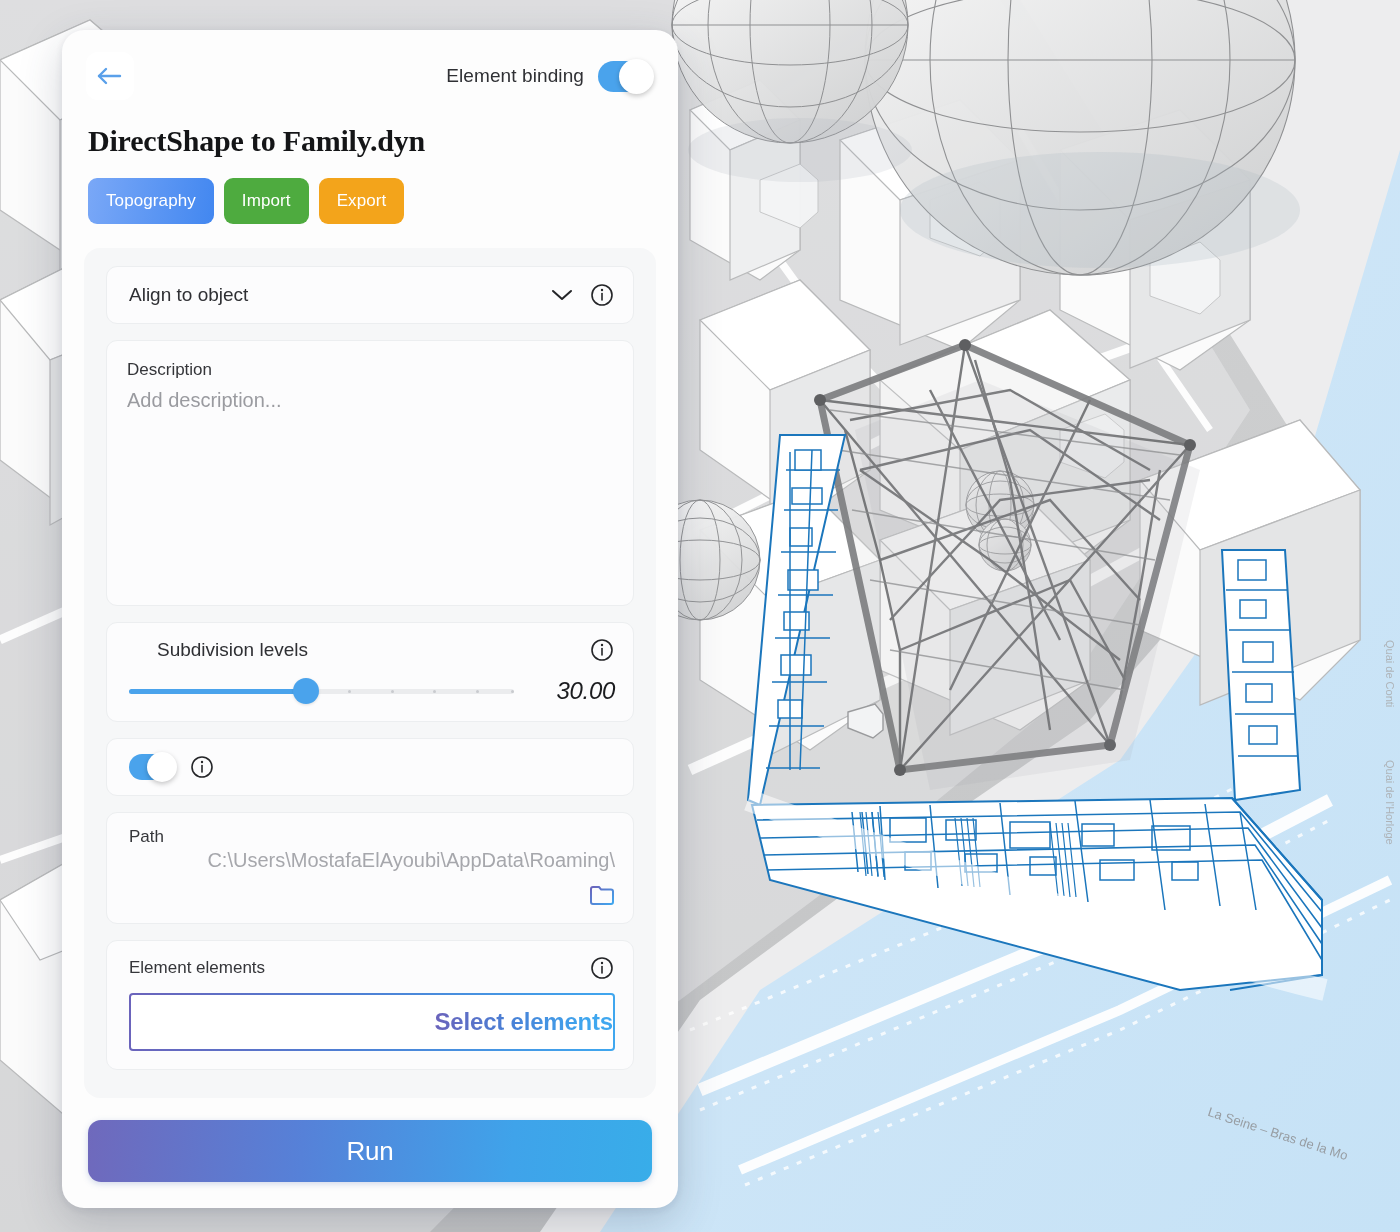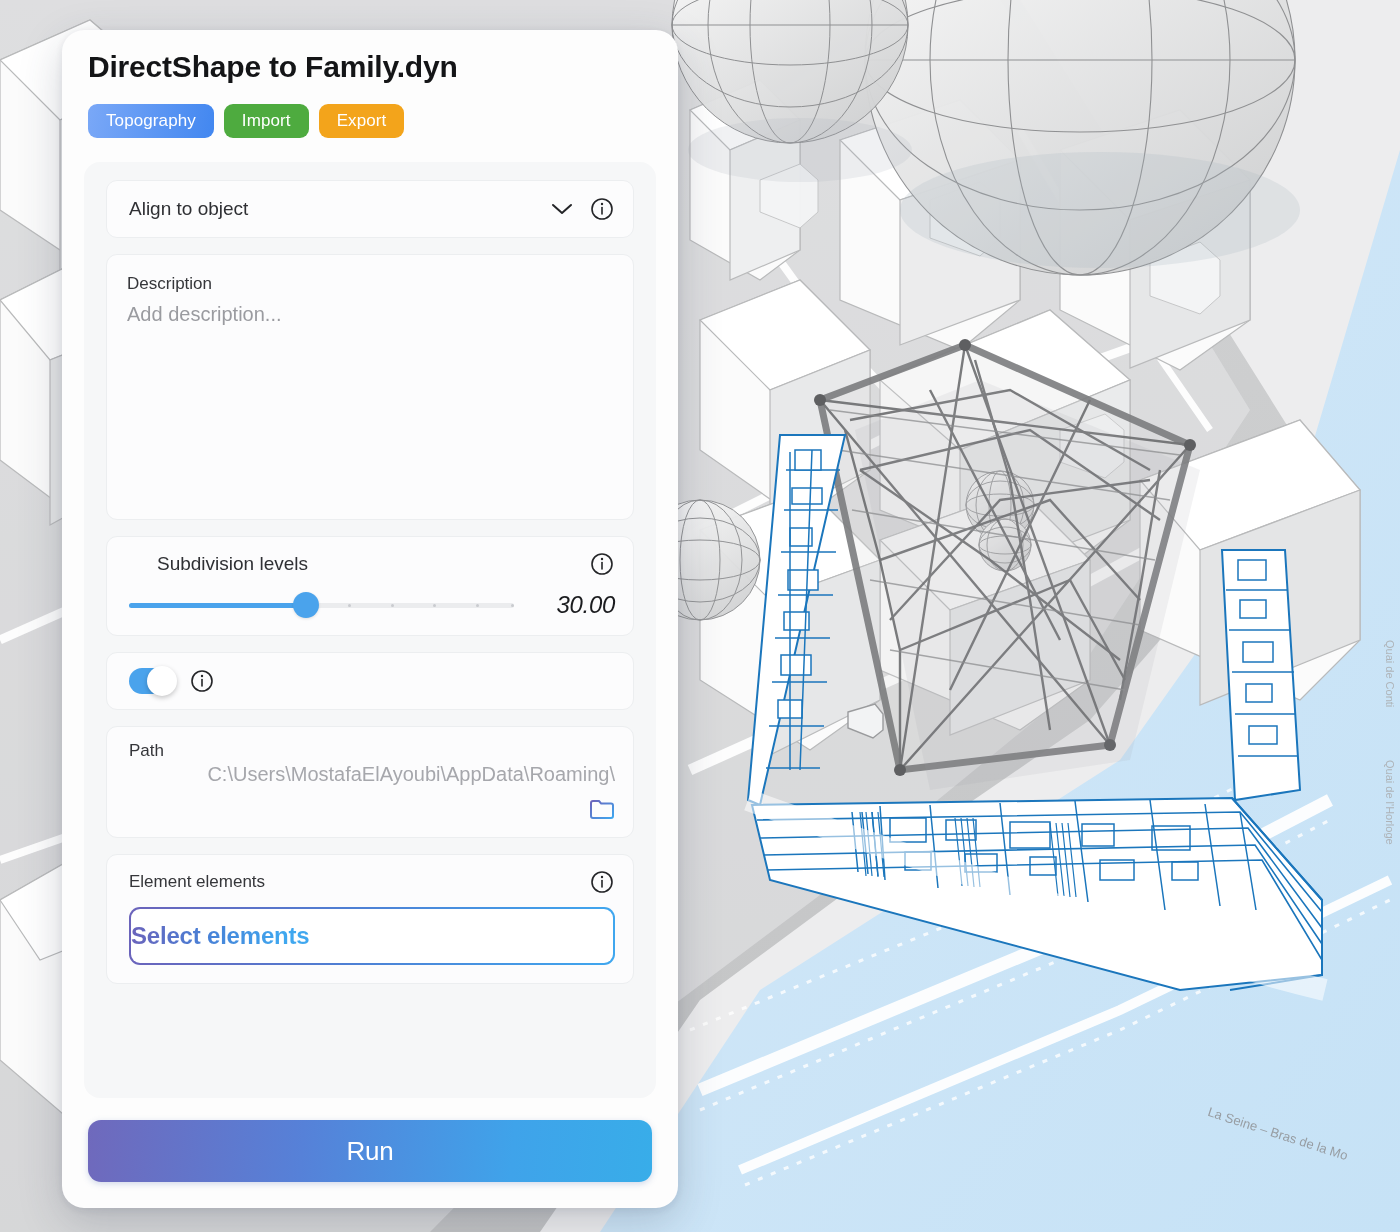"Element binding" div.panel-header { html: none -> <div> <button> <span> <svg> <path></path> <path></path> </svg> </span> </button> <div> <span>Element binding</span> <div> <div></div> </div> </div> </div> }
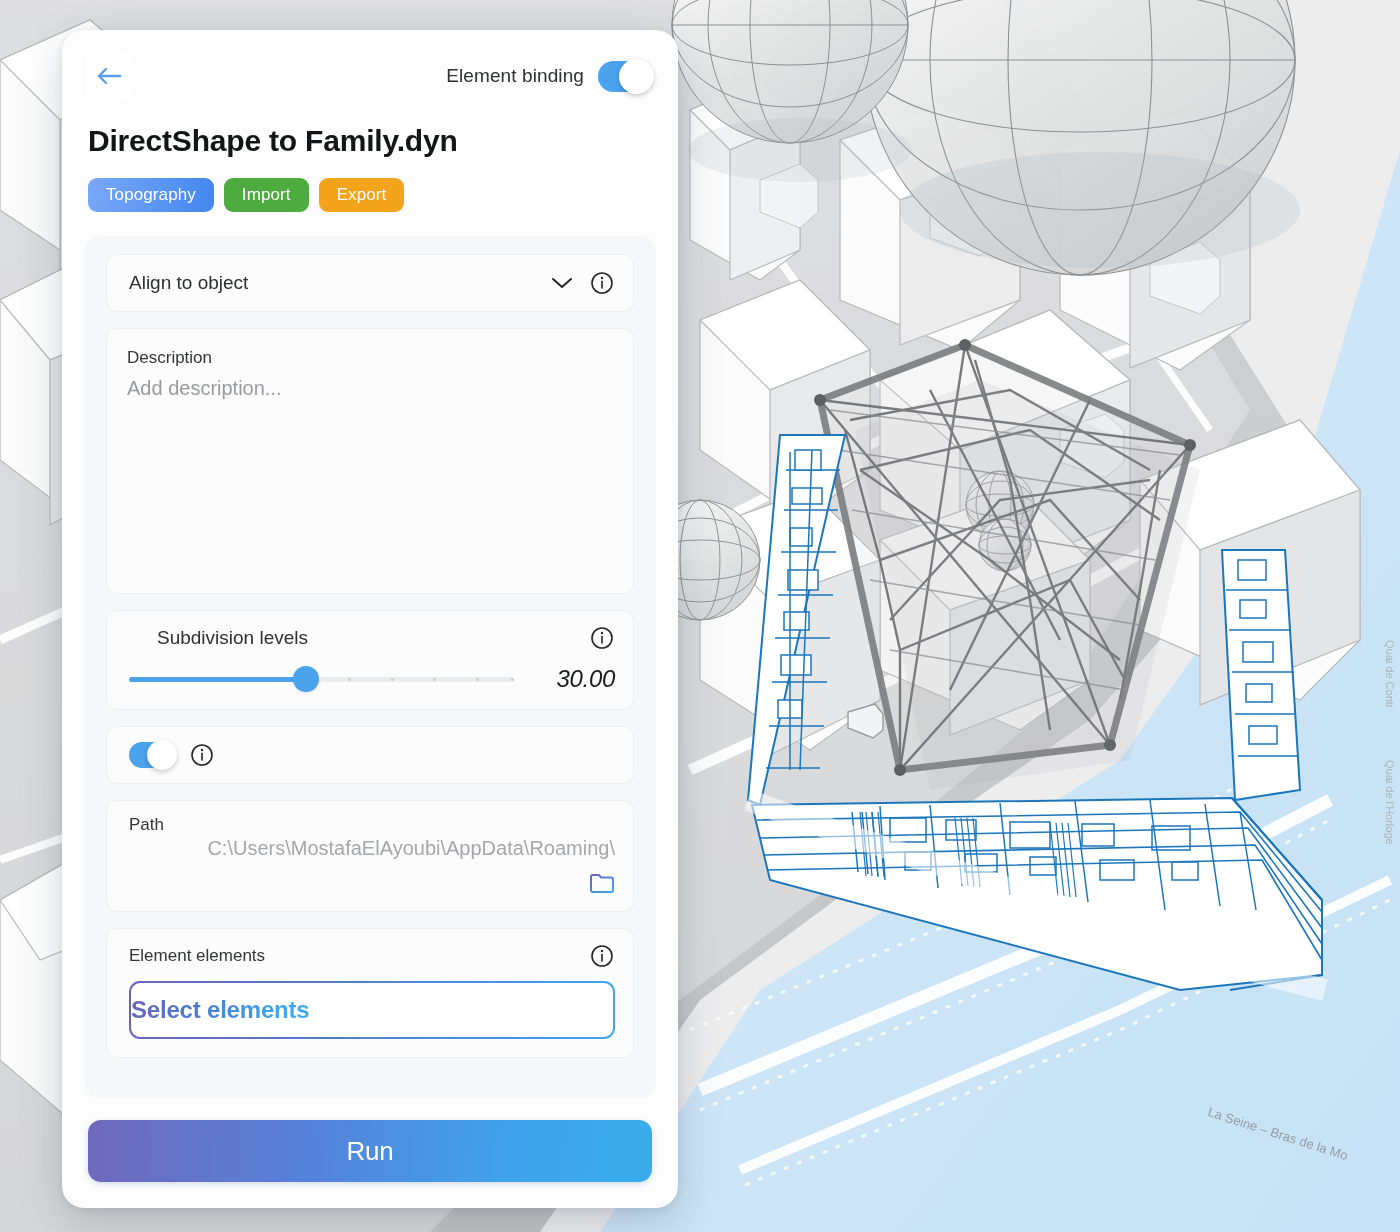"DirectShape to Family.dyn" .panel-title { font-family: none -> Liberation Serif, serif }
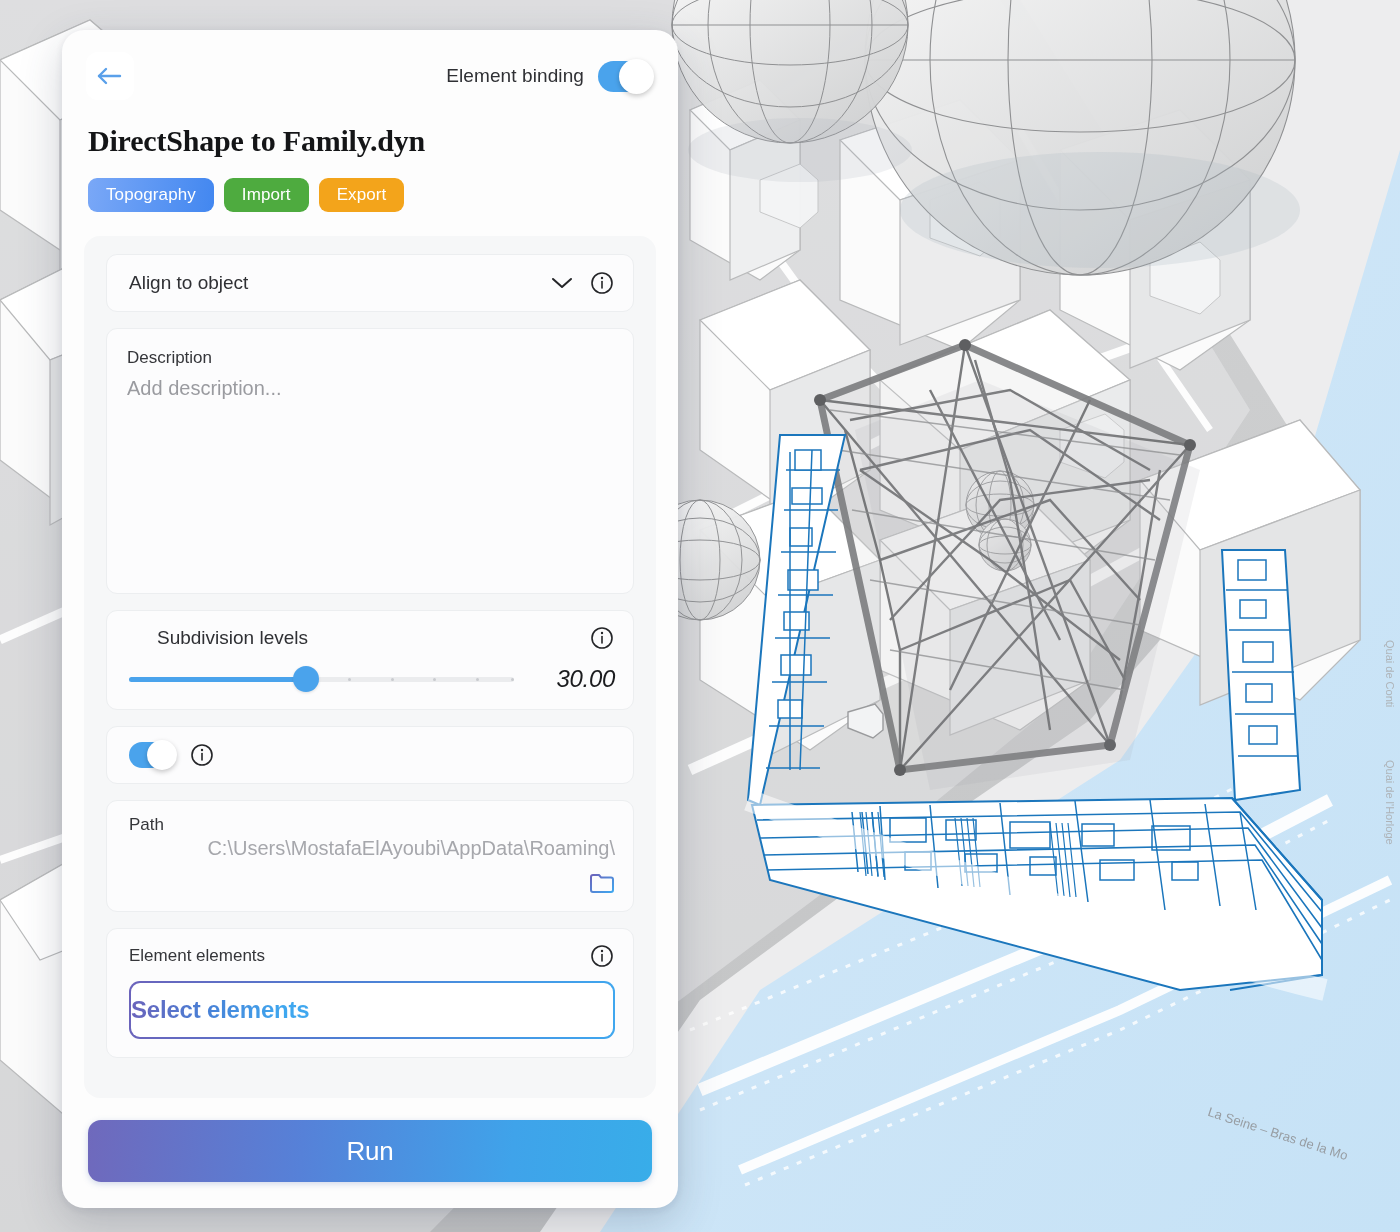"Topography" .tab { height: 34px -> 46px }
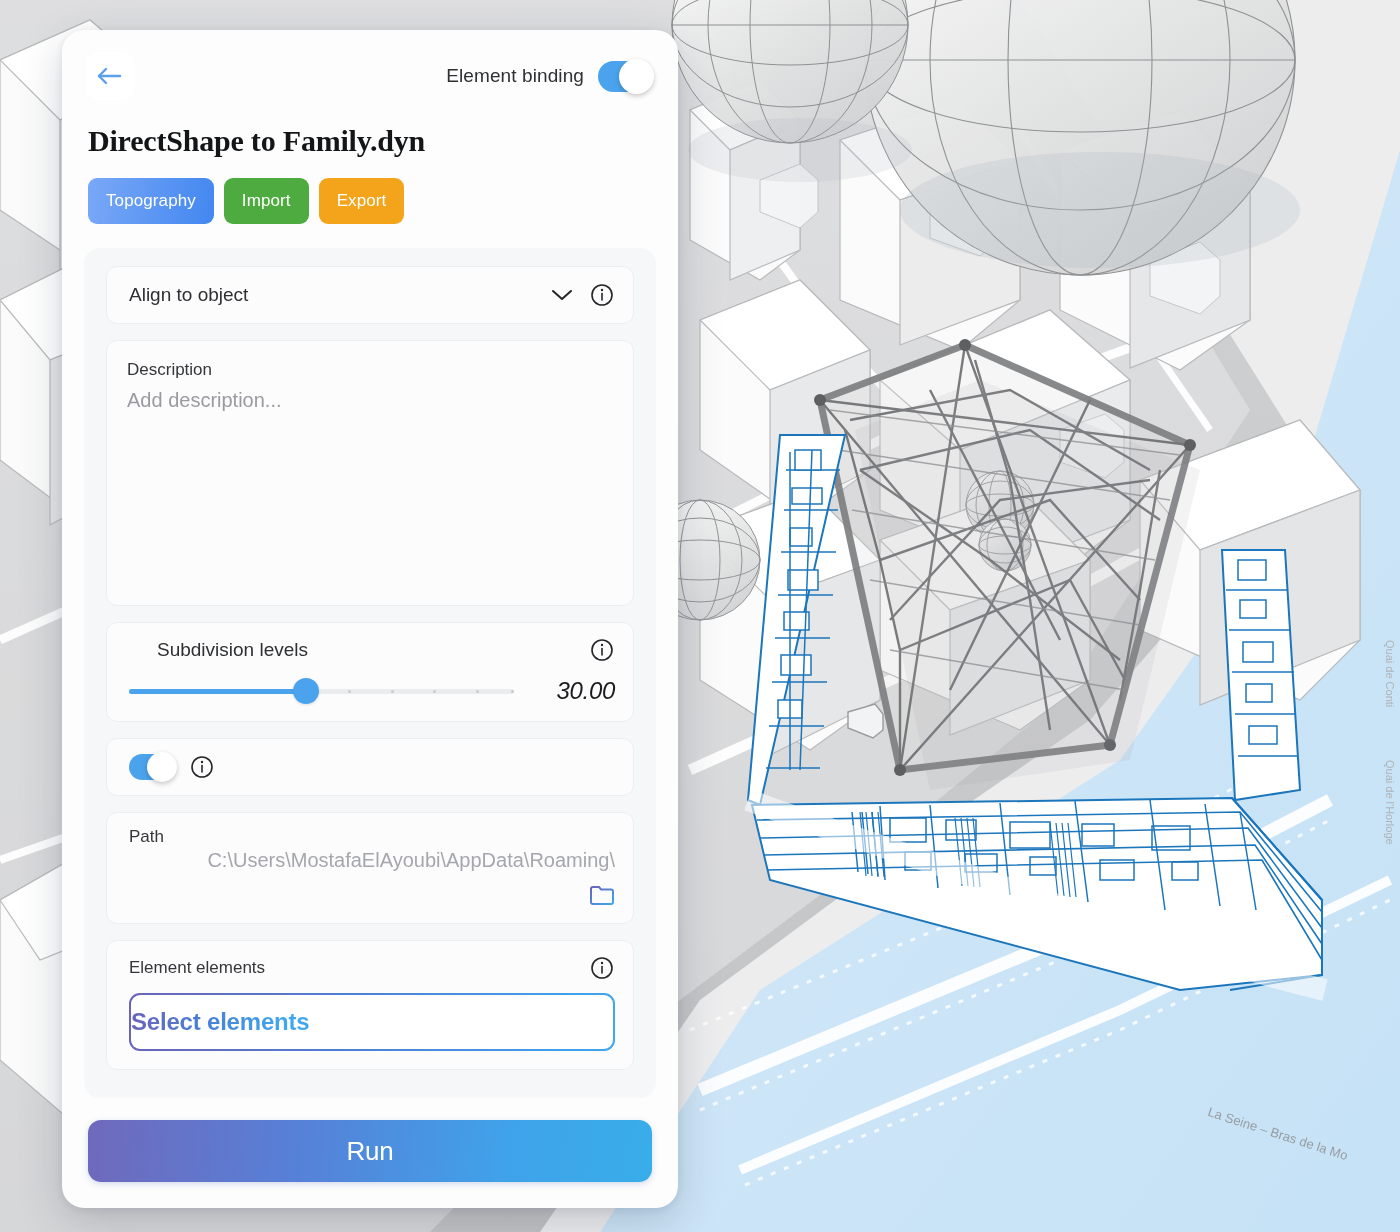"Select elements" .select-elements-btn { border-radius: 11px -> 4px; justify-content: flex-start -> flex-end }
